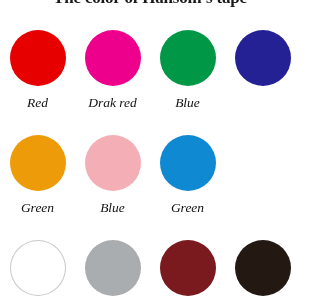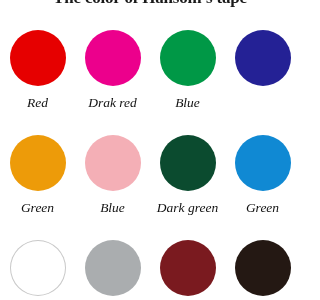"Dark green" div.swatch-cell { html: <div> <div> <span></span> </div> <div>Dark green</div> </div> -> none }
